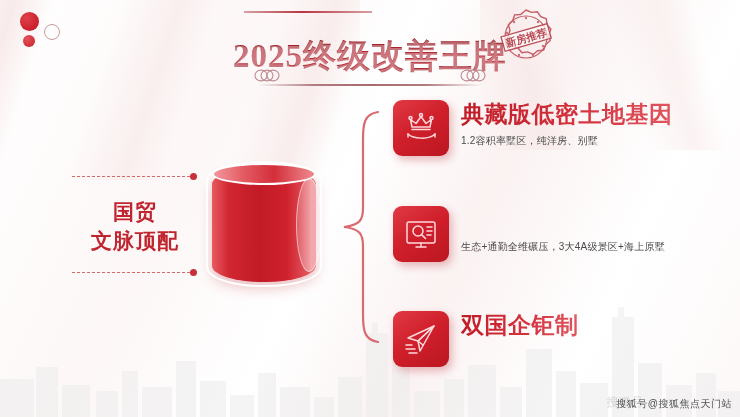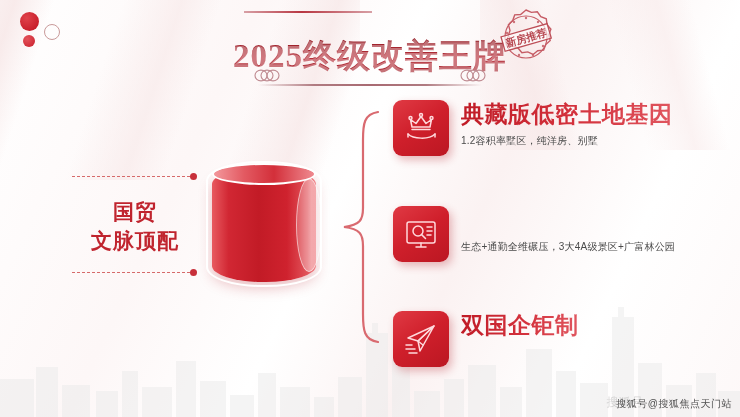"生态+通勤全维碾压，3大4A级景区+广富林公园" div.f-sub { text: +广富林公园 -> +海上原墅 }
